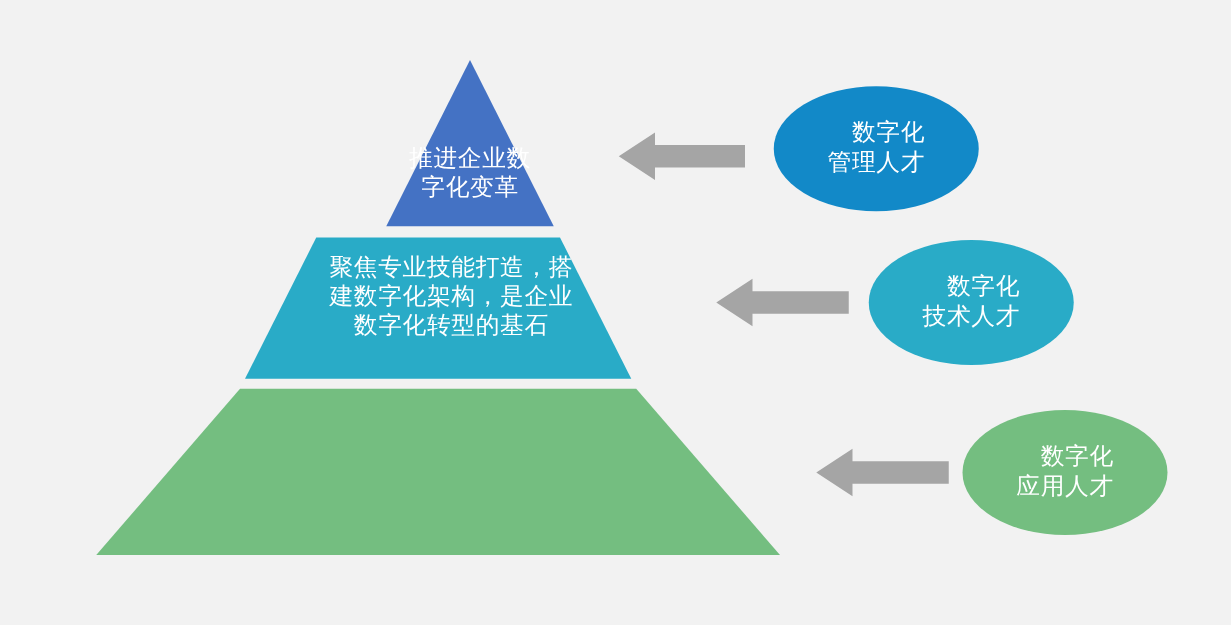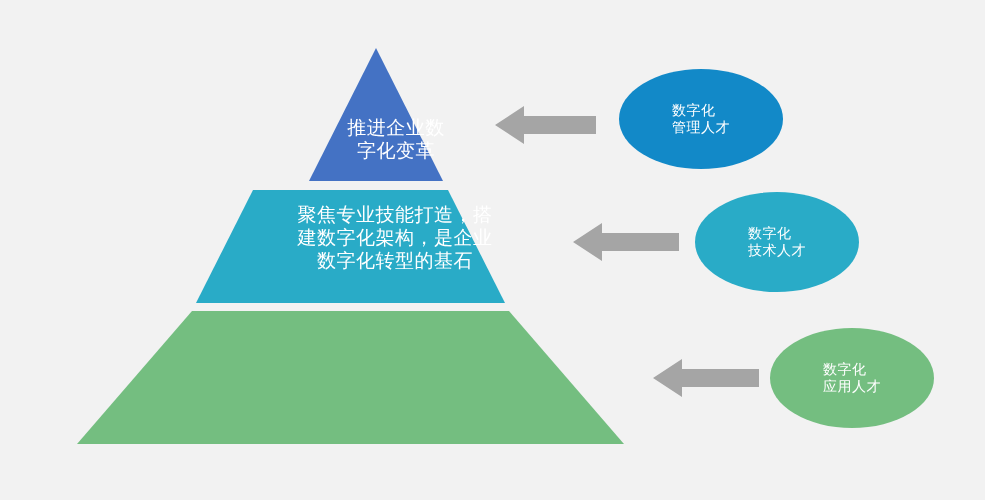"数字化" .callout { font-size: 14px -> 19px; text-align: left -> right }
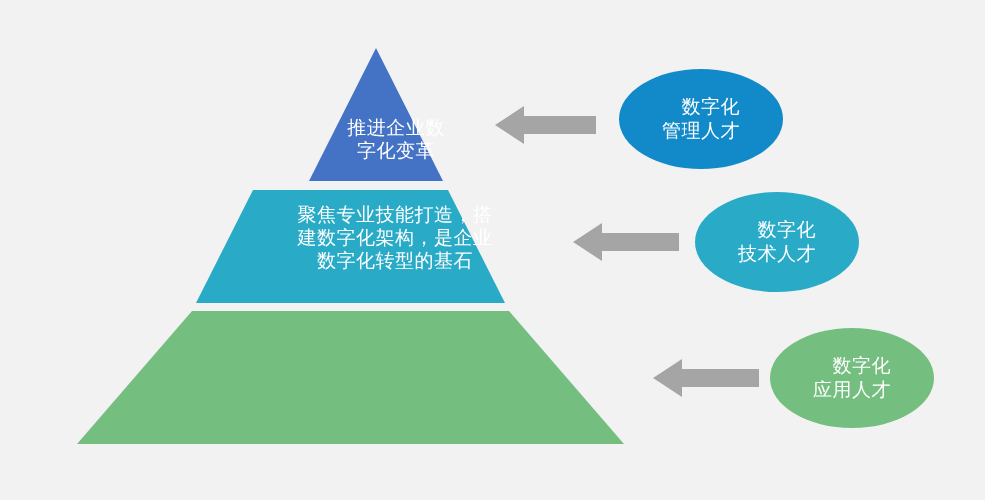"推进企业数" .tier-label { margin-left: 20px -> none }
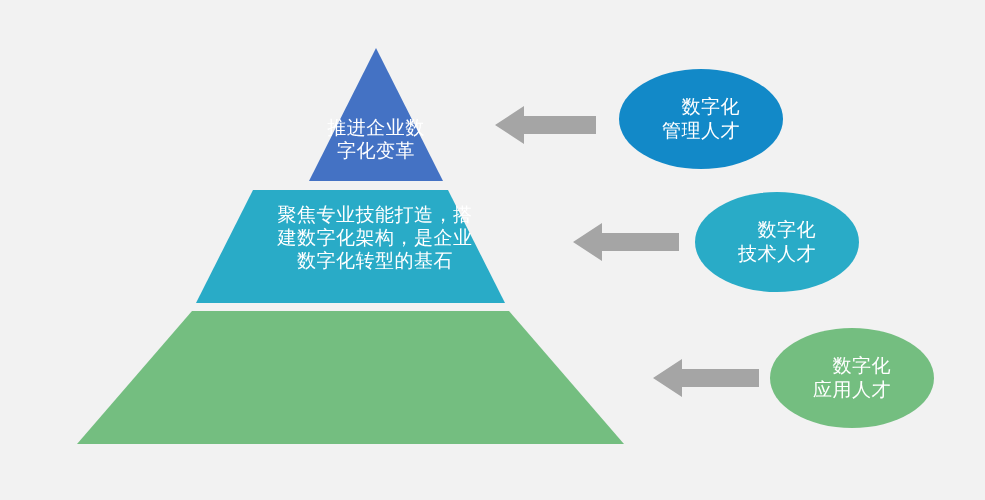"聚焦专业技能打造，搭" #tier-label-middle { left: 210px -> 196px }
